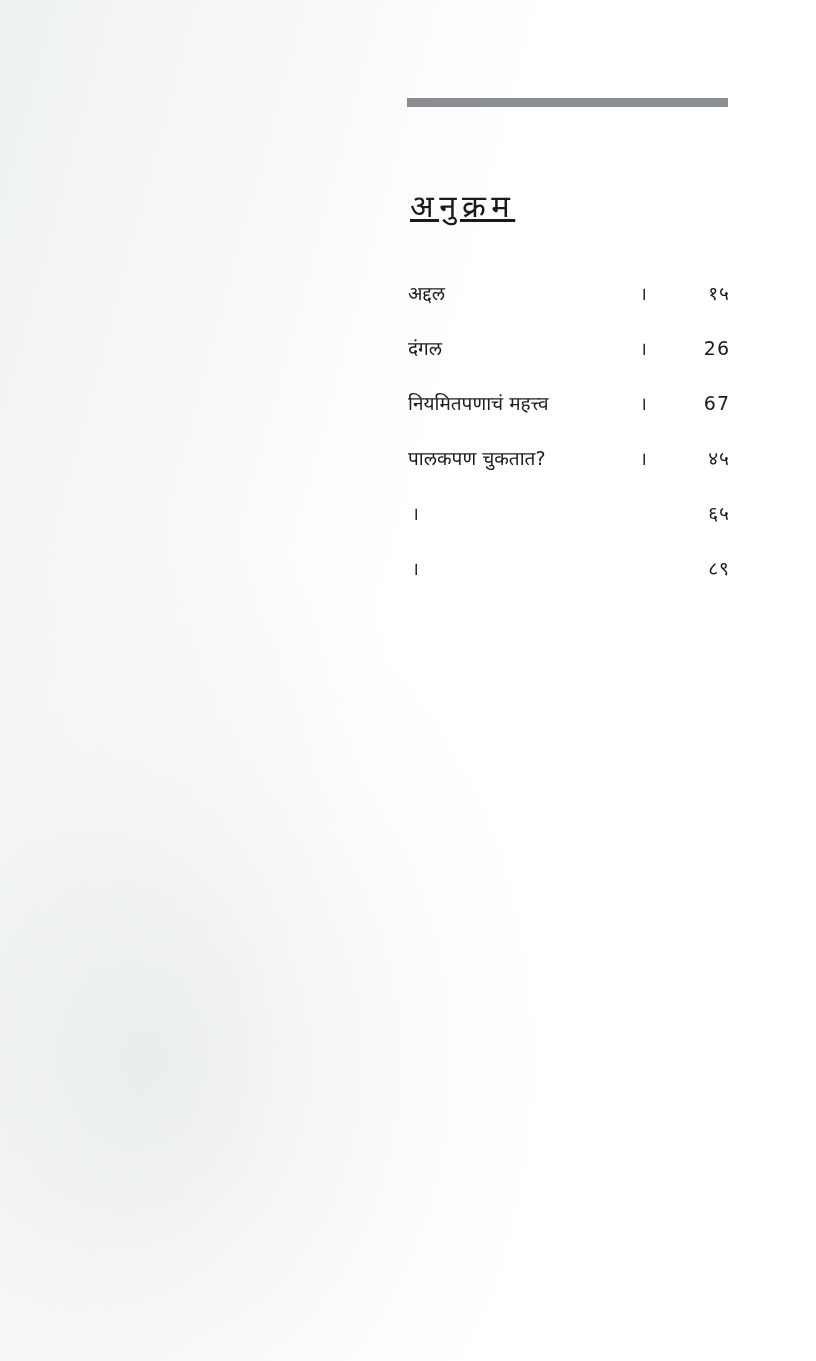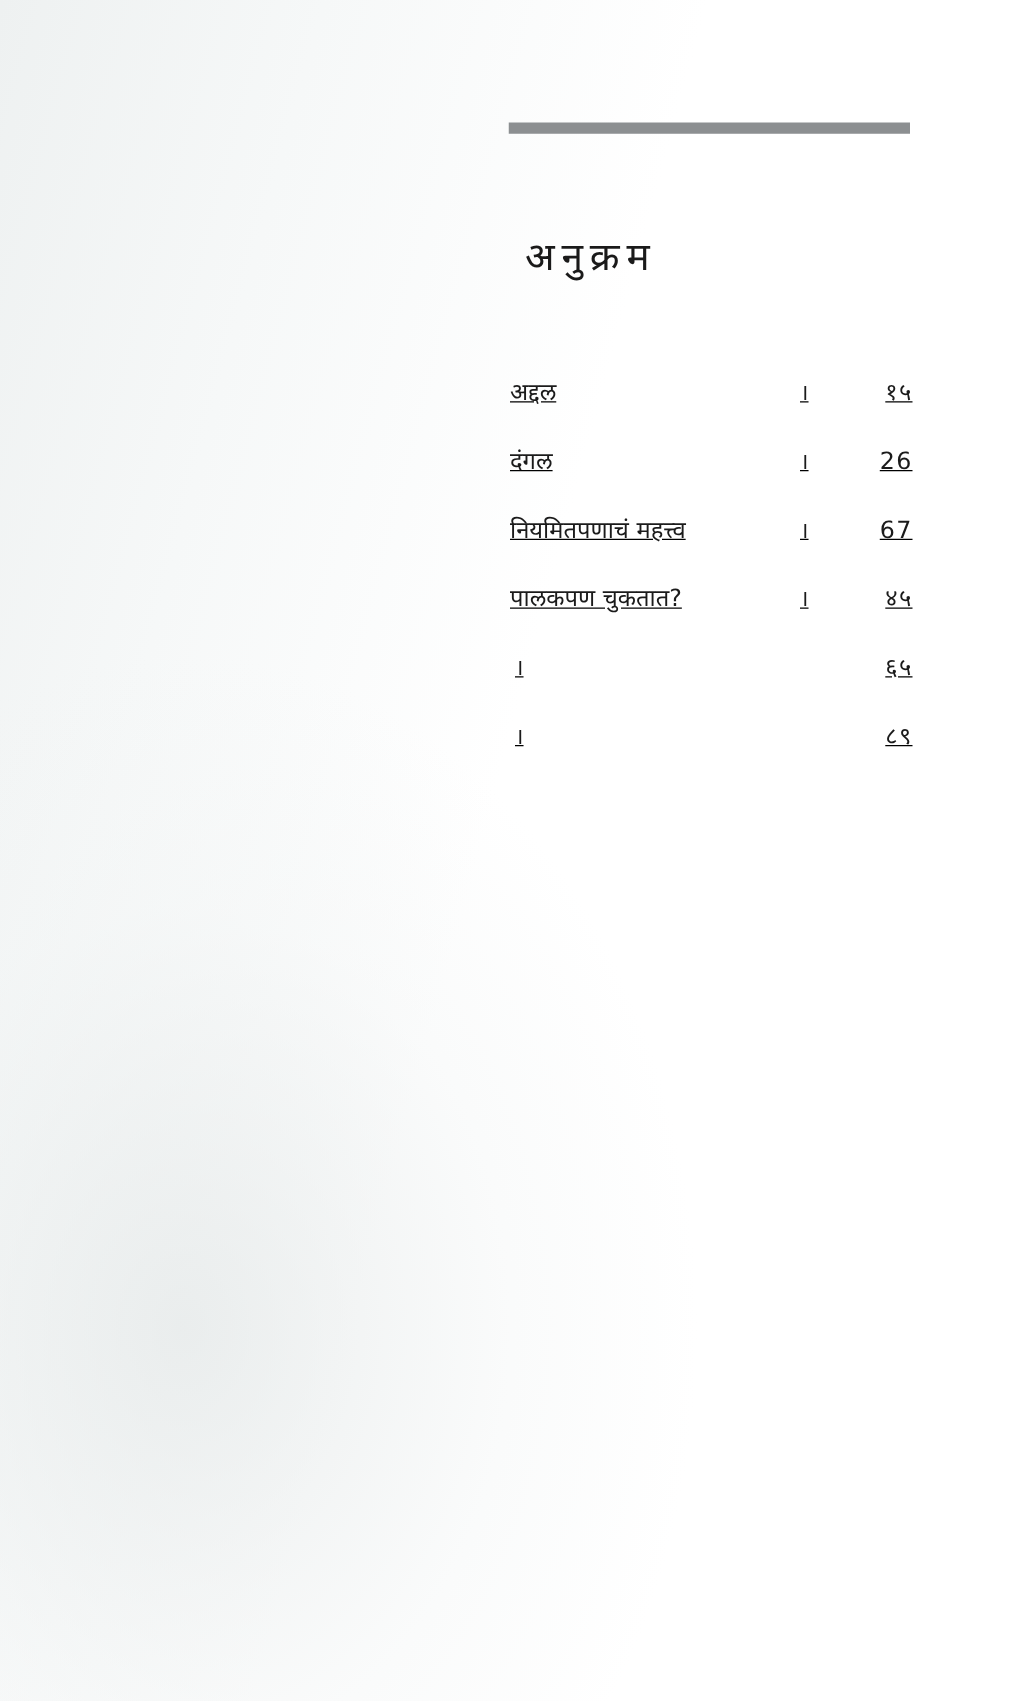"अनुक्रम" .doc-title { margin-left: 14px -> 4px; text-decoration: none -> underline }
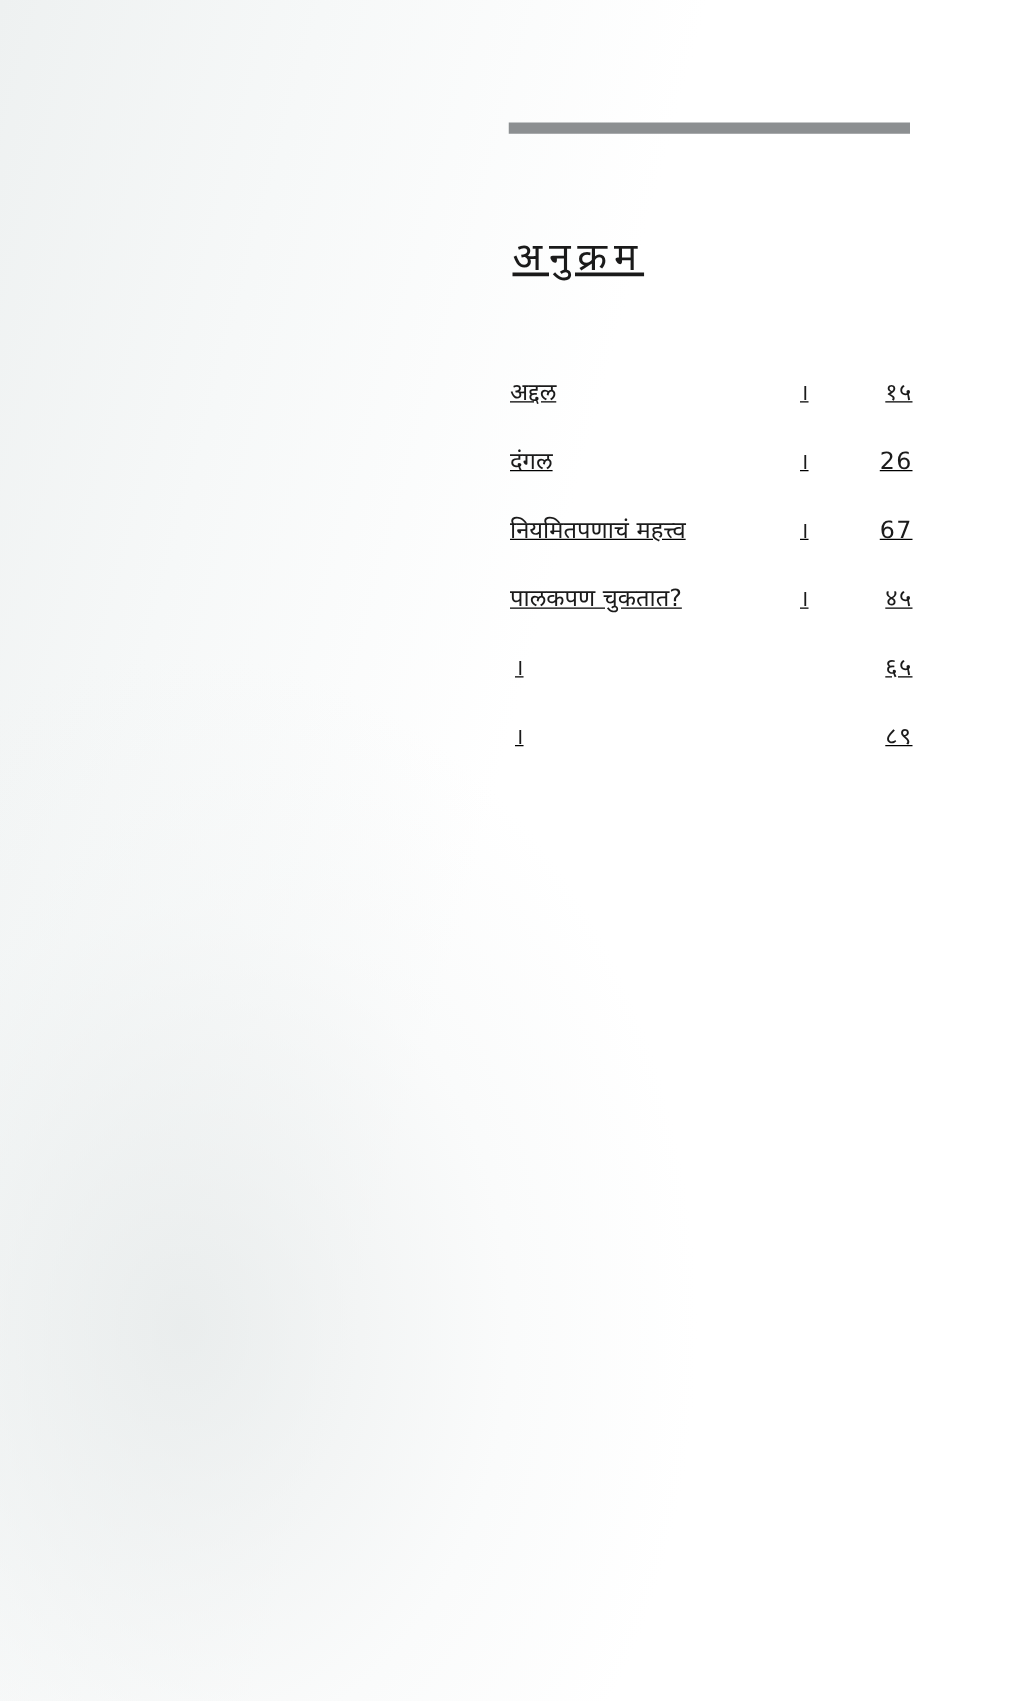"अद्दल" .toc { margin-top: 78px -> 58px; text-decoration: underline -> none }
